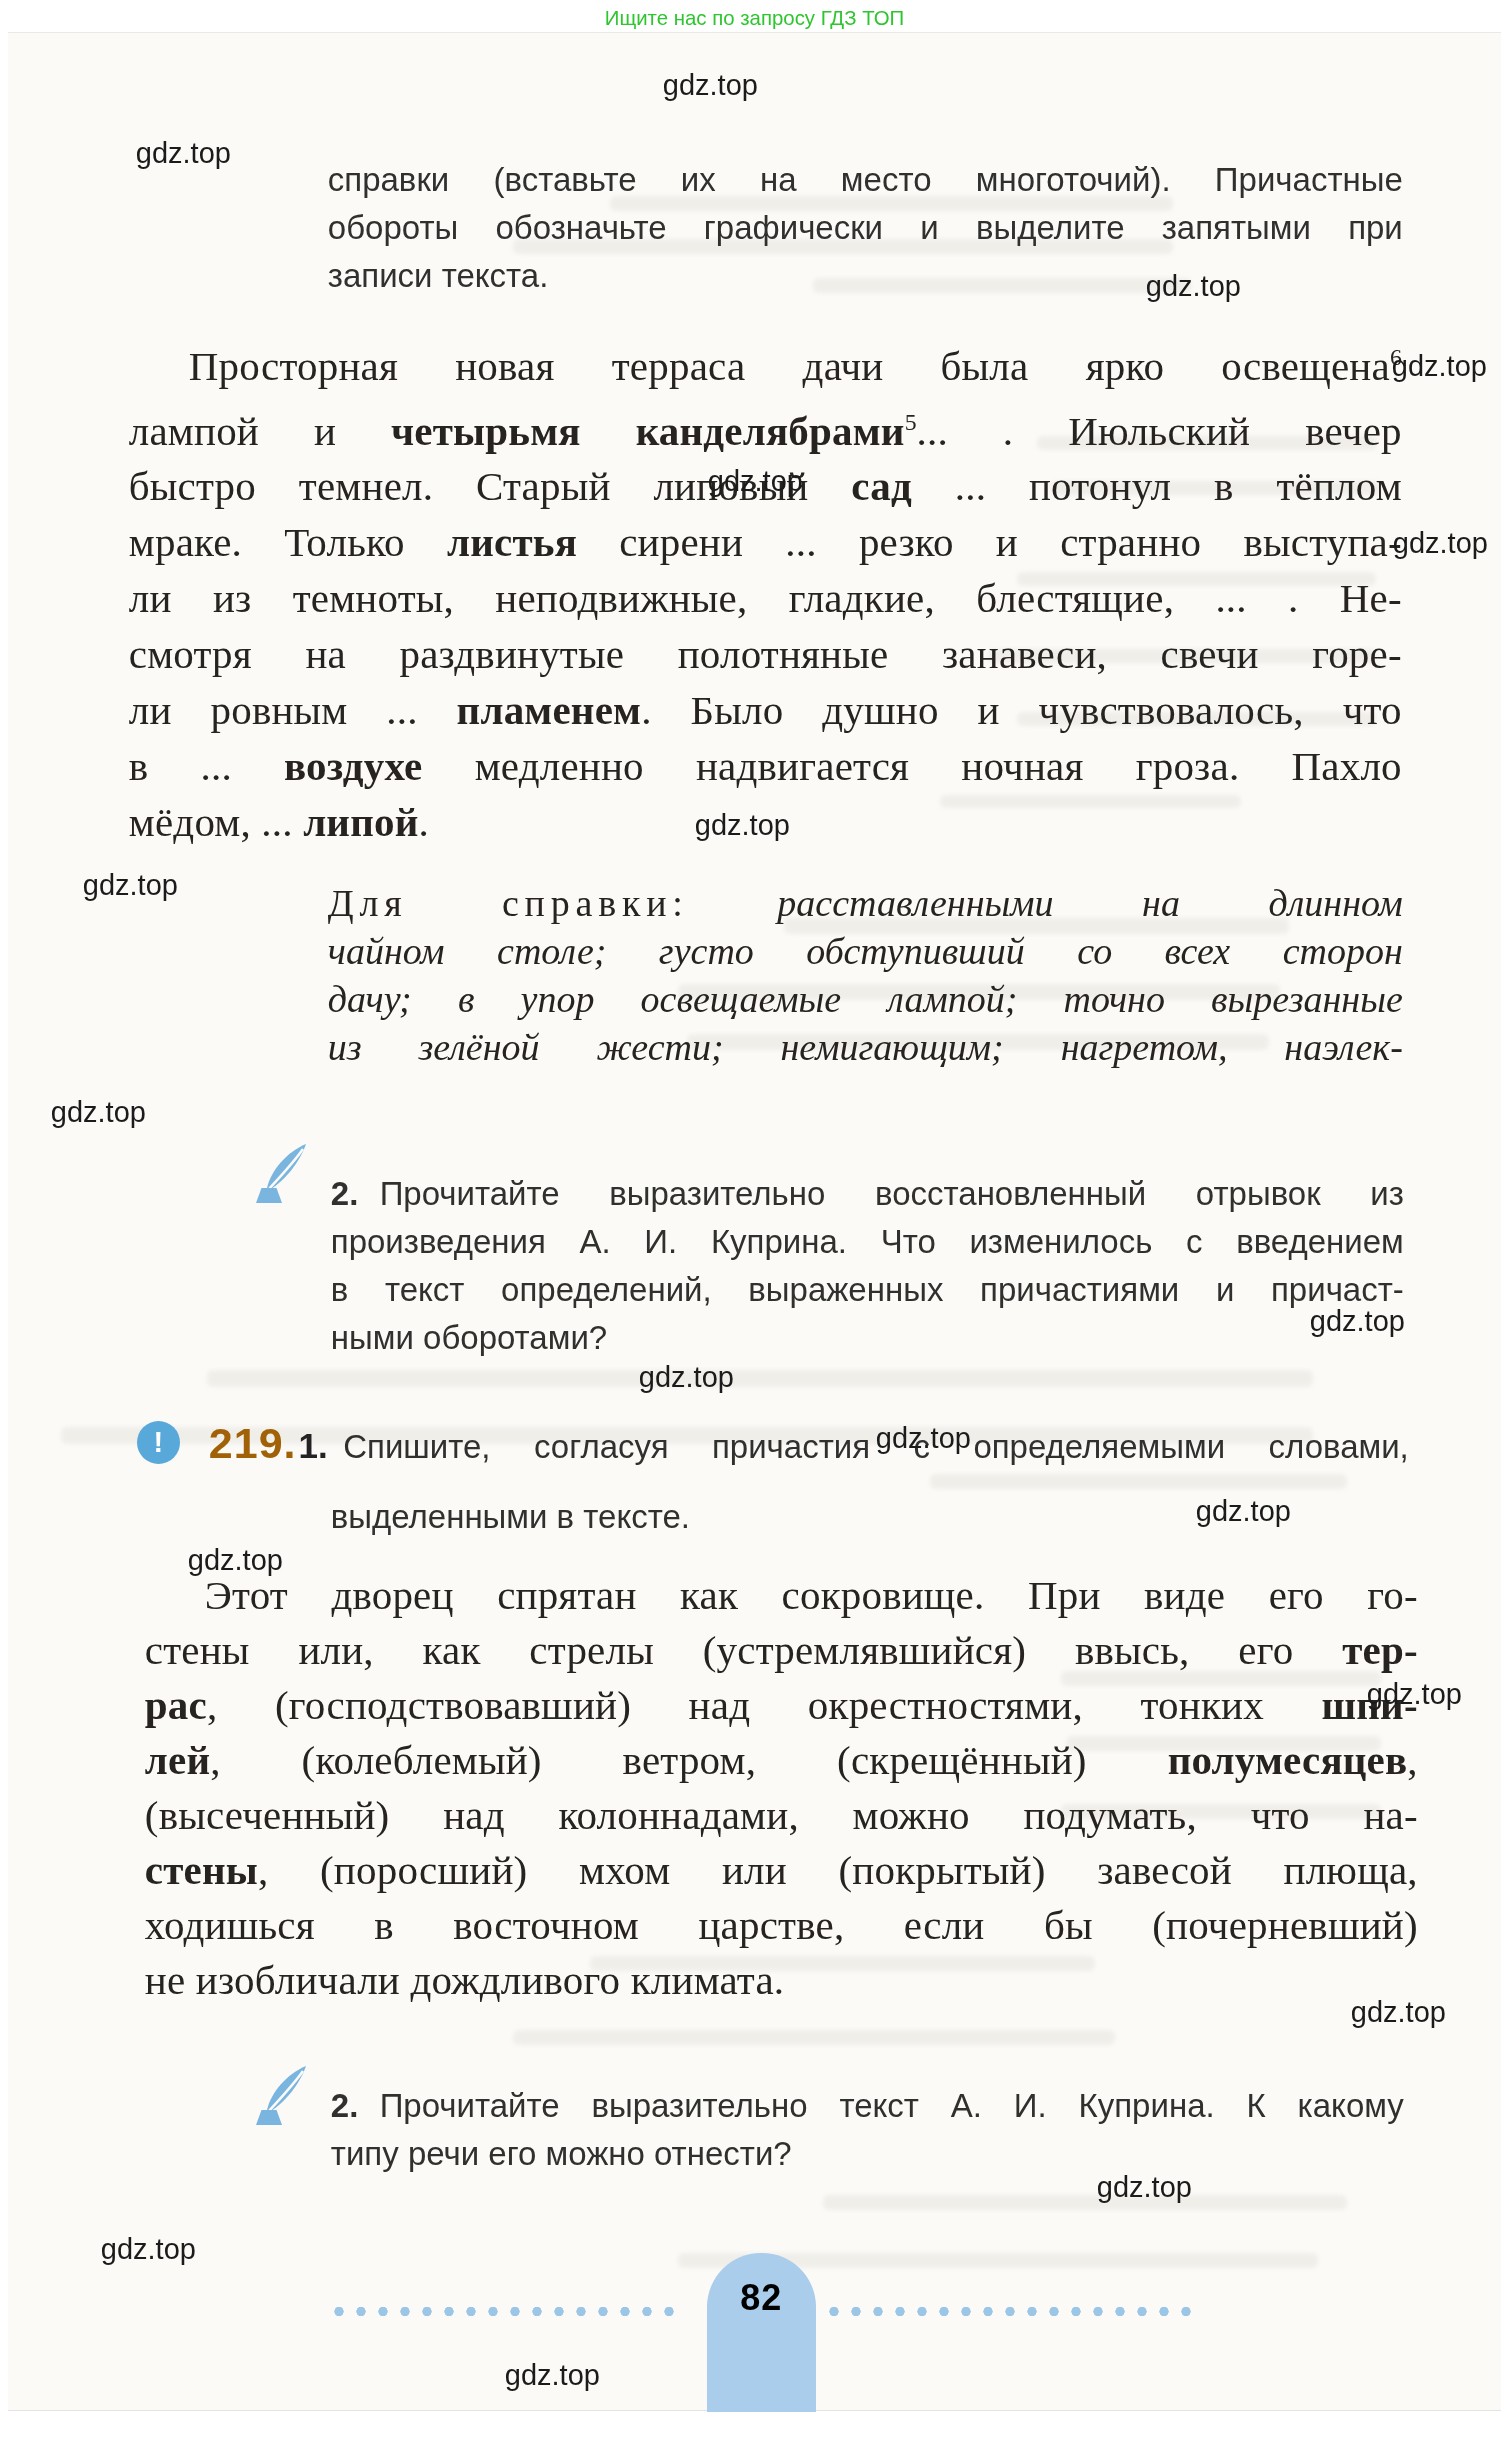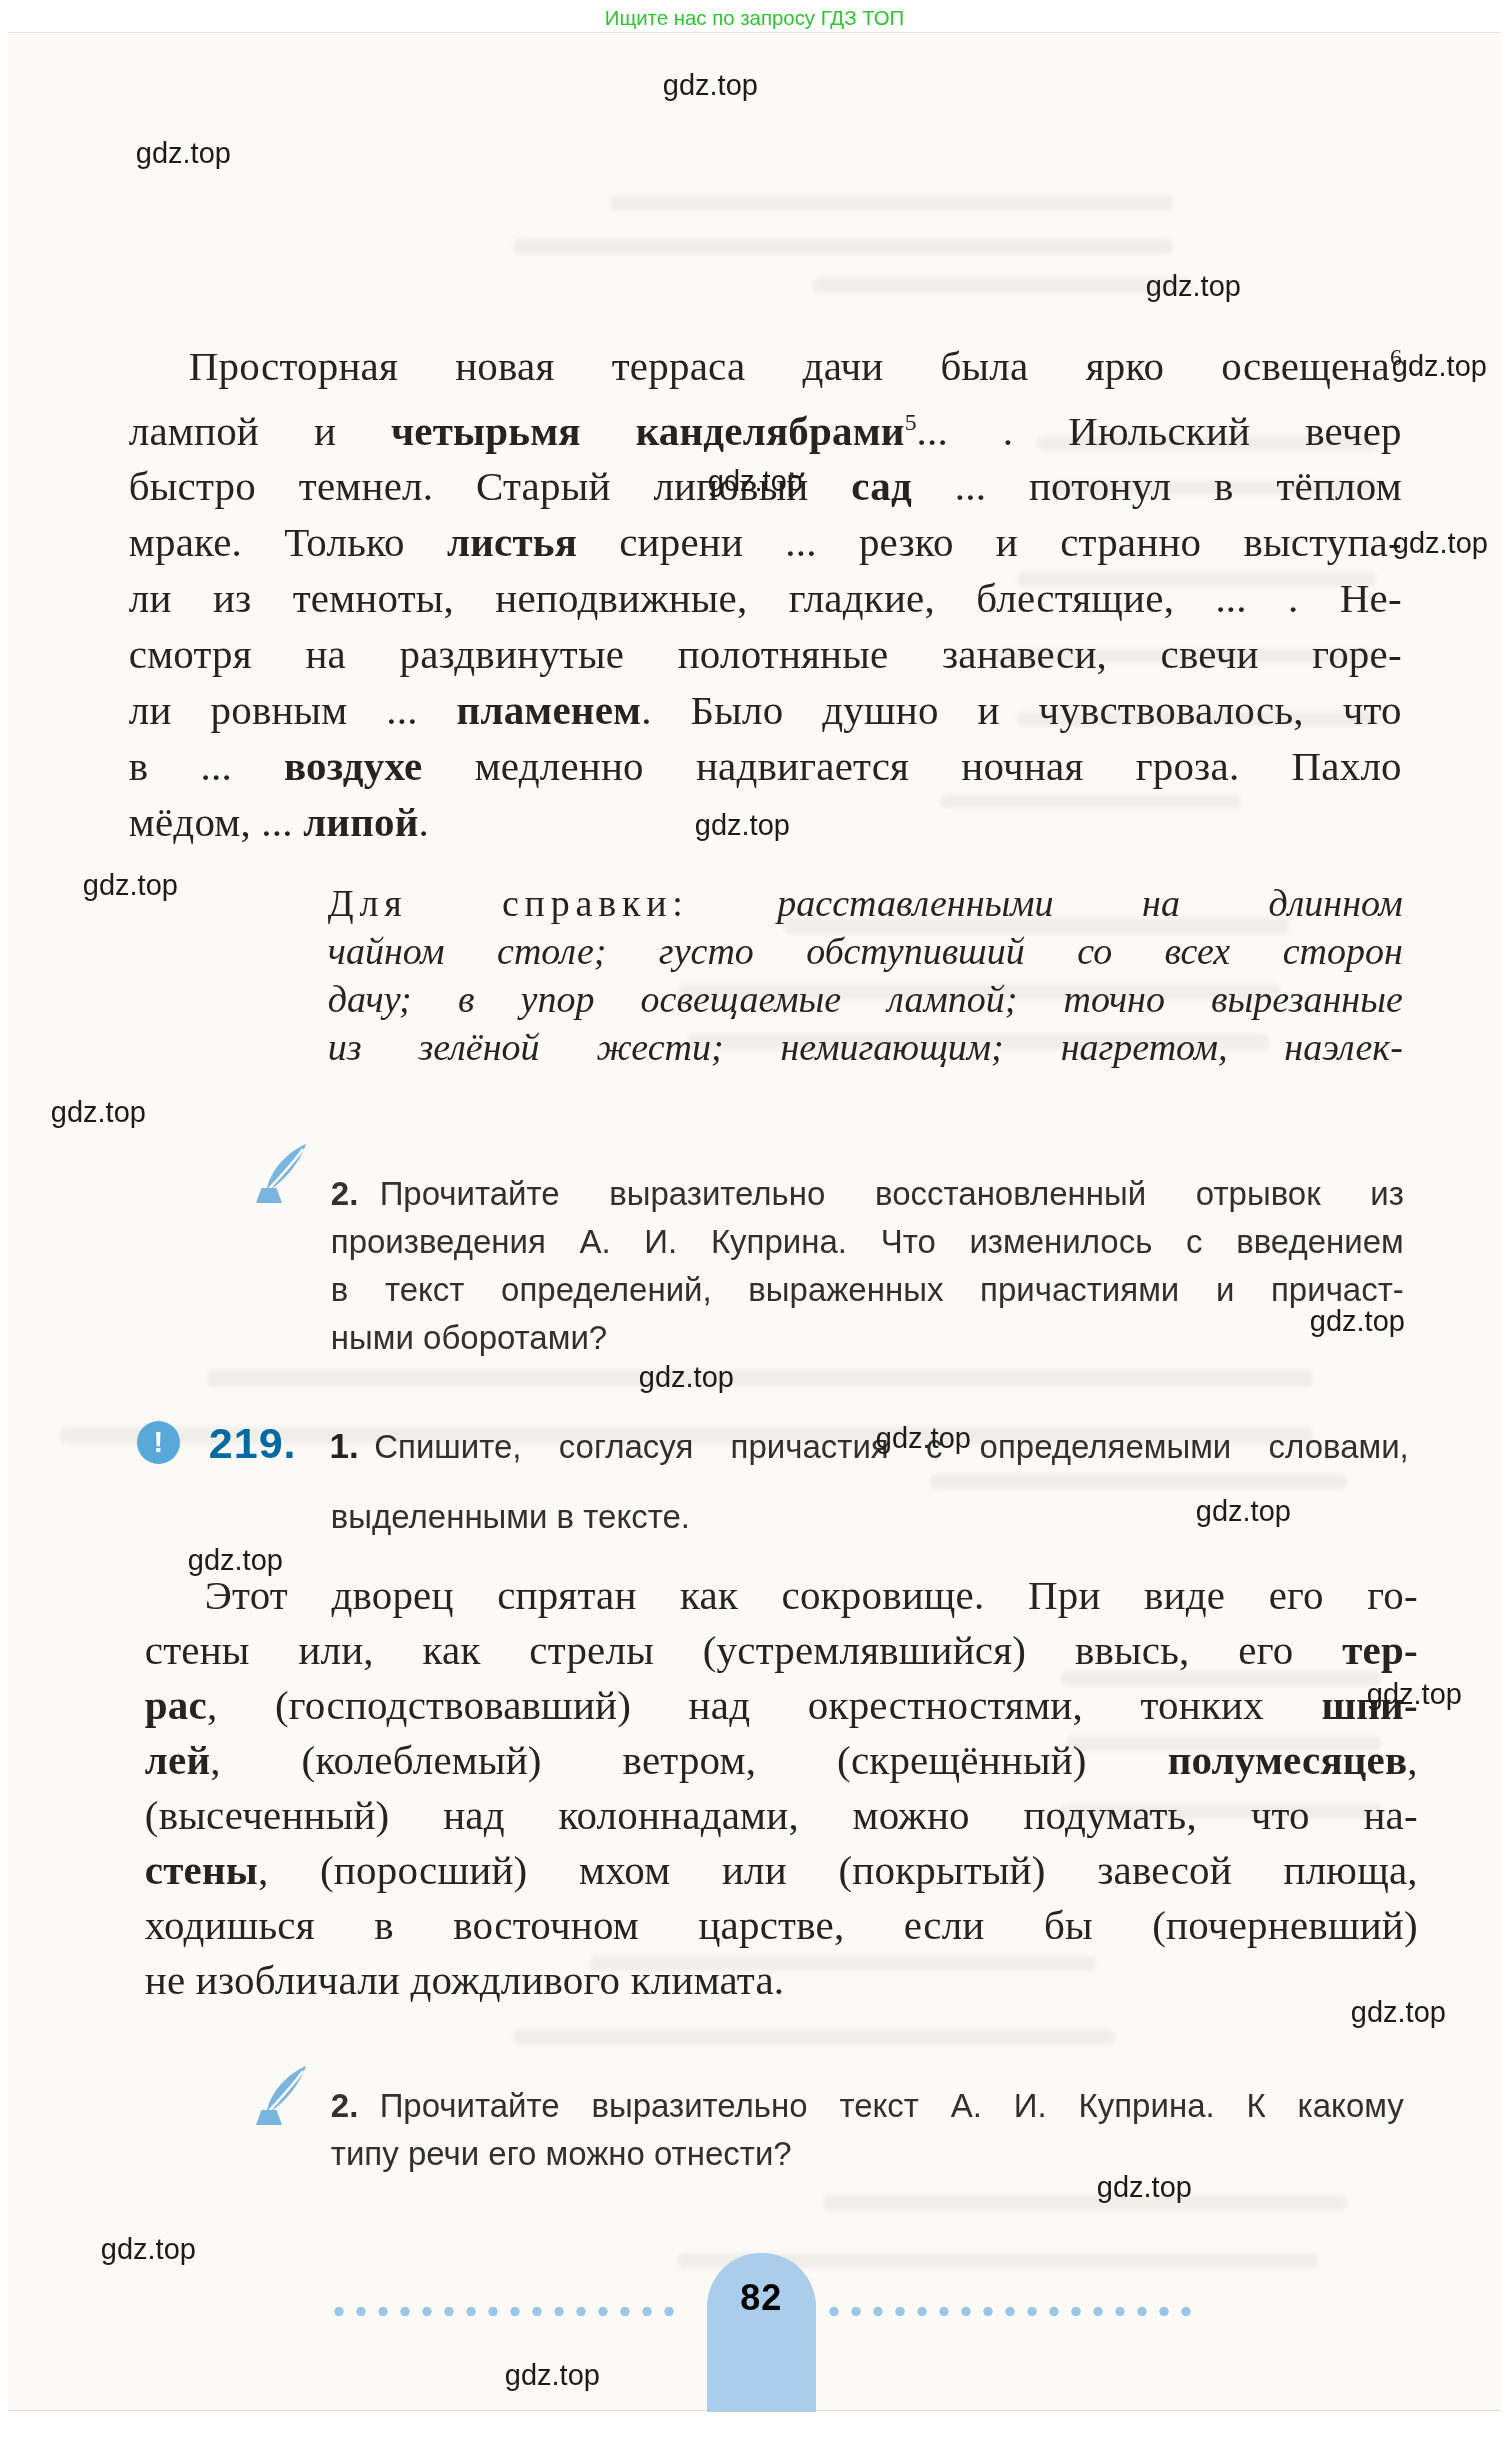"справки (вставьте их на место" div.block { html: none -> <div> <div>справки (вставьте их на место многоточий). Причастные</div> <div>обороты обозначьте графически и выделите запятыми при</div> <div>записи текста.</div> </div> }
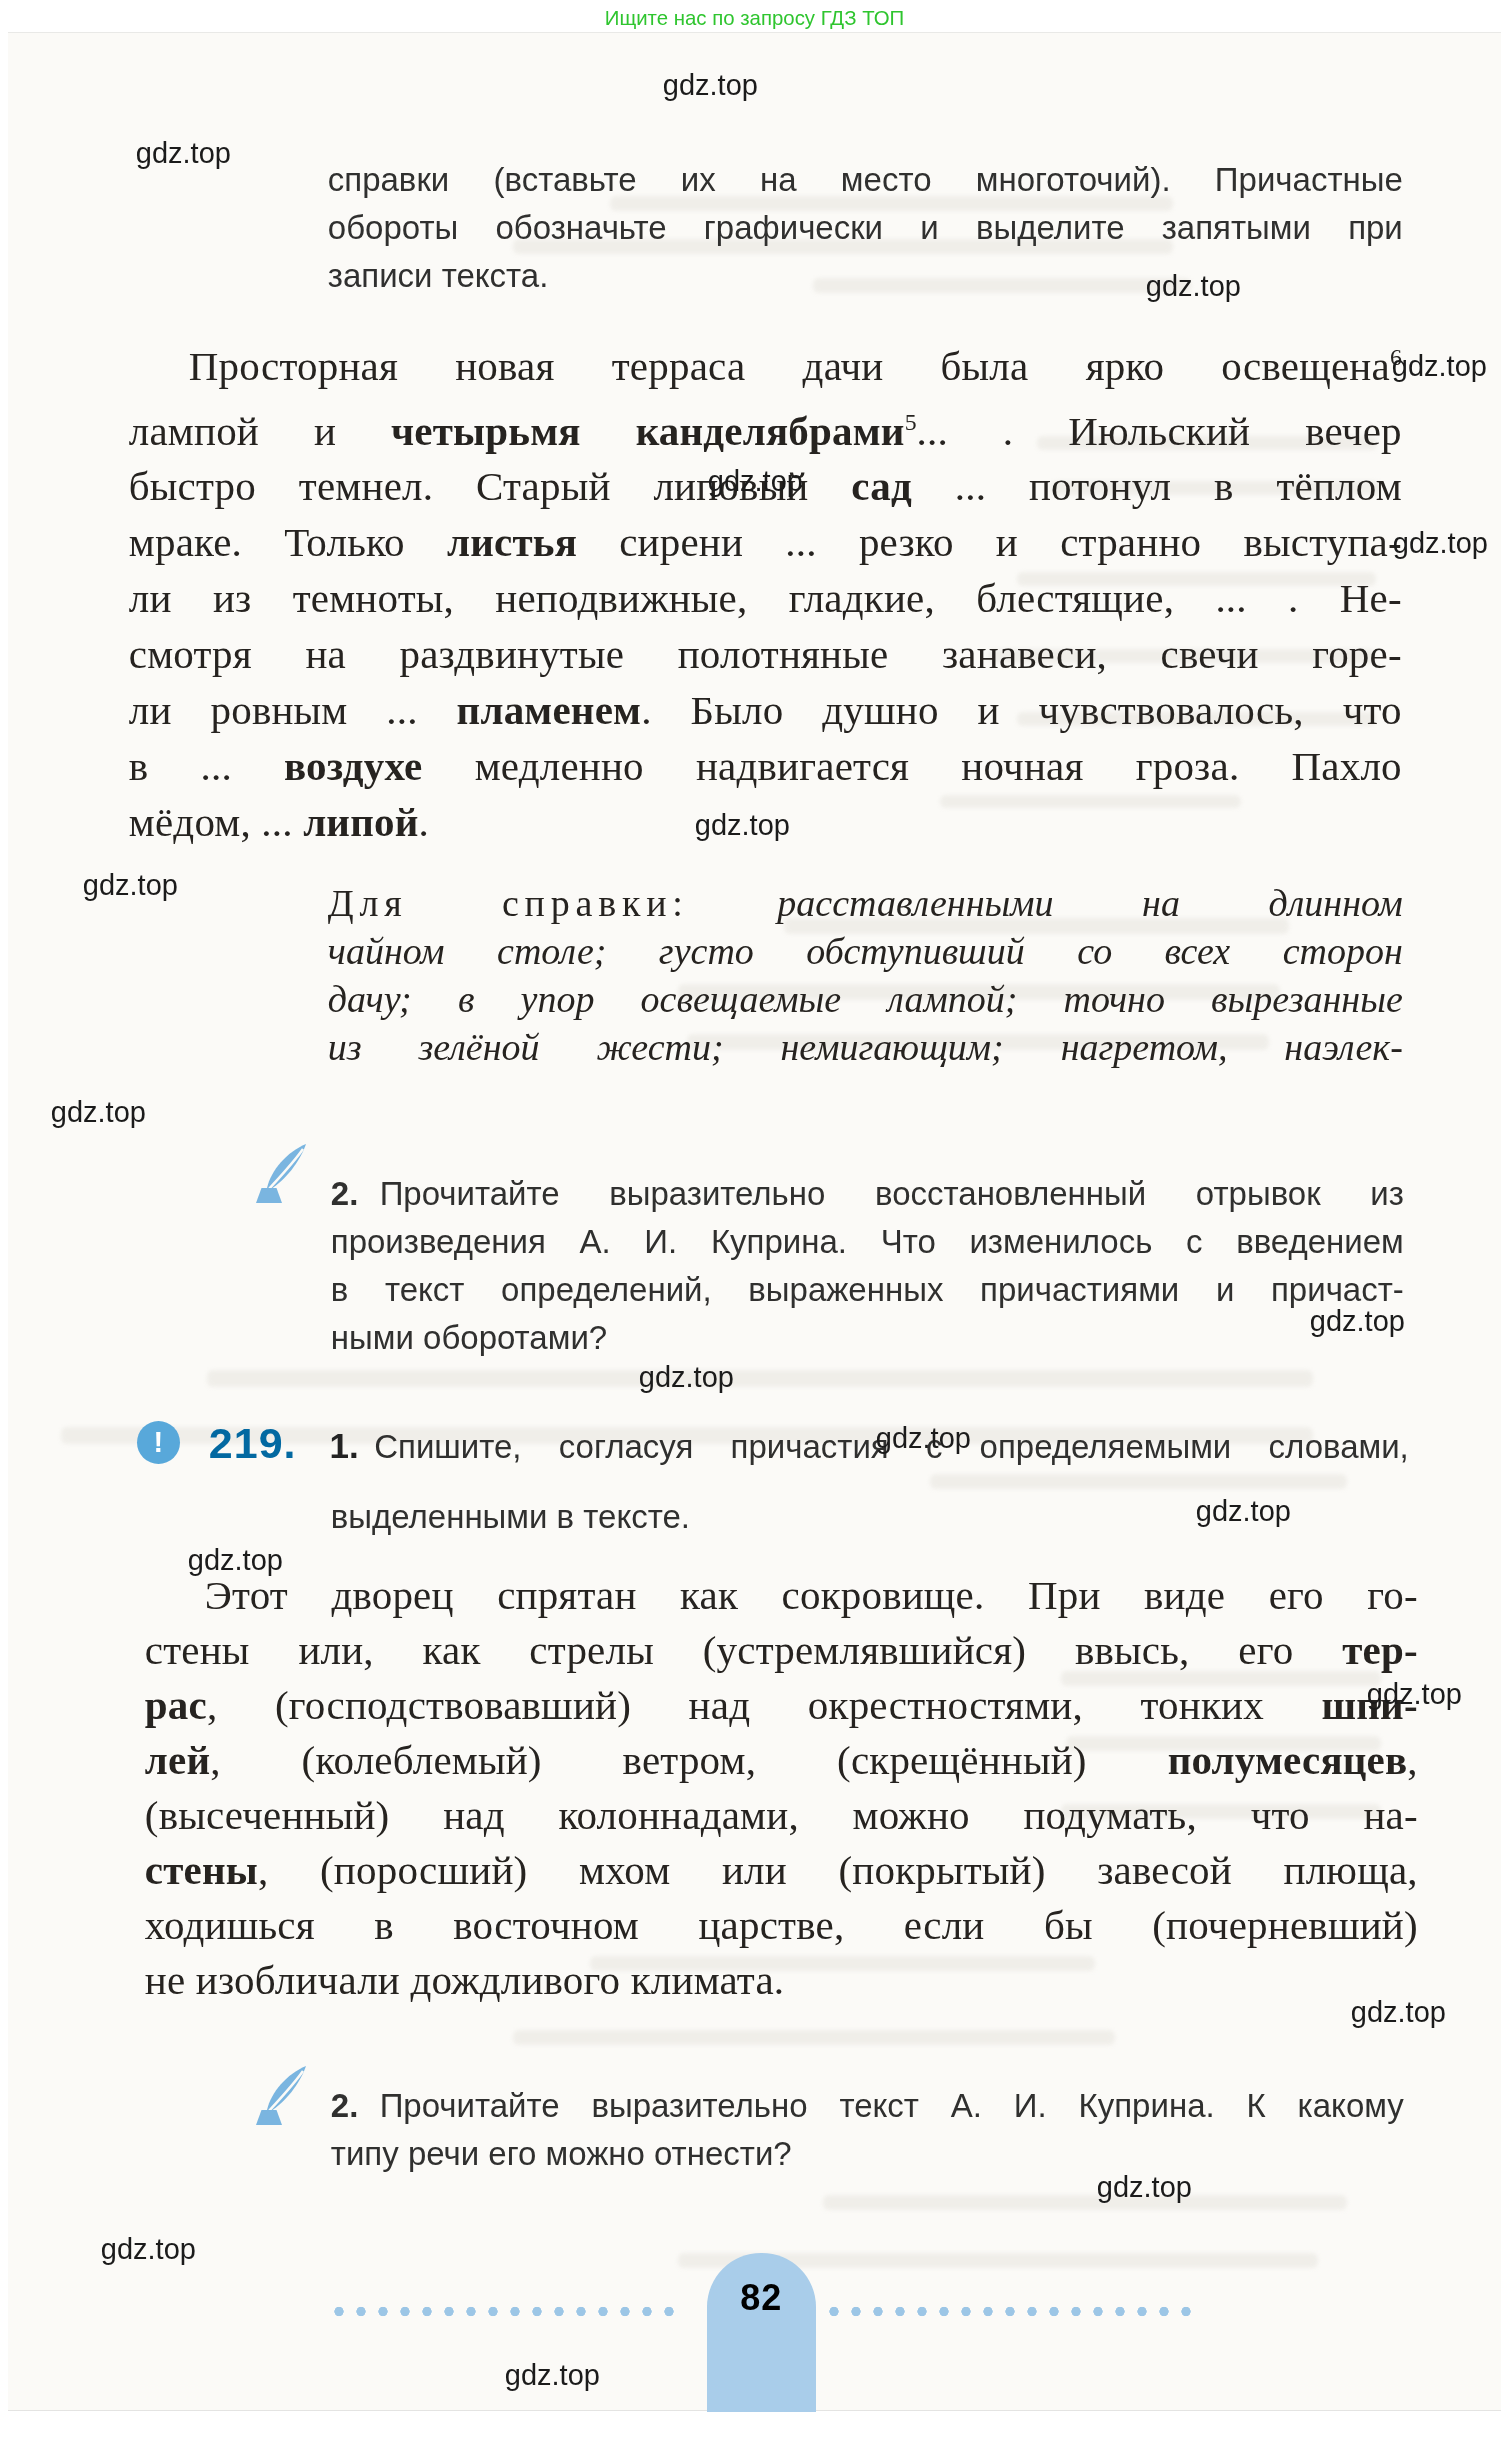"219." .n219 { color: #0369a1 -> #a16207; margin-right: 33px -> 2px }
